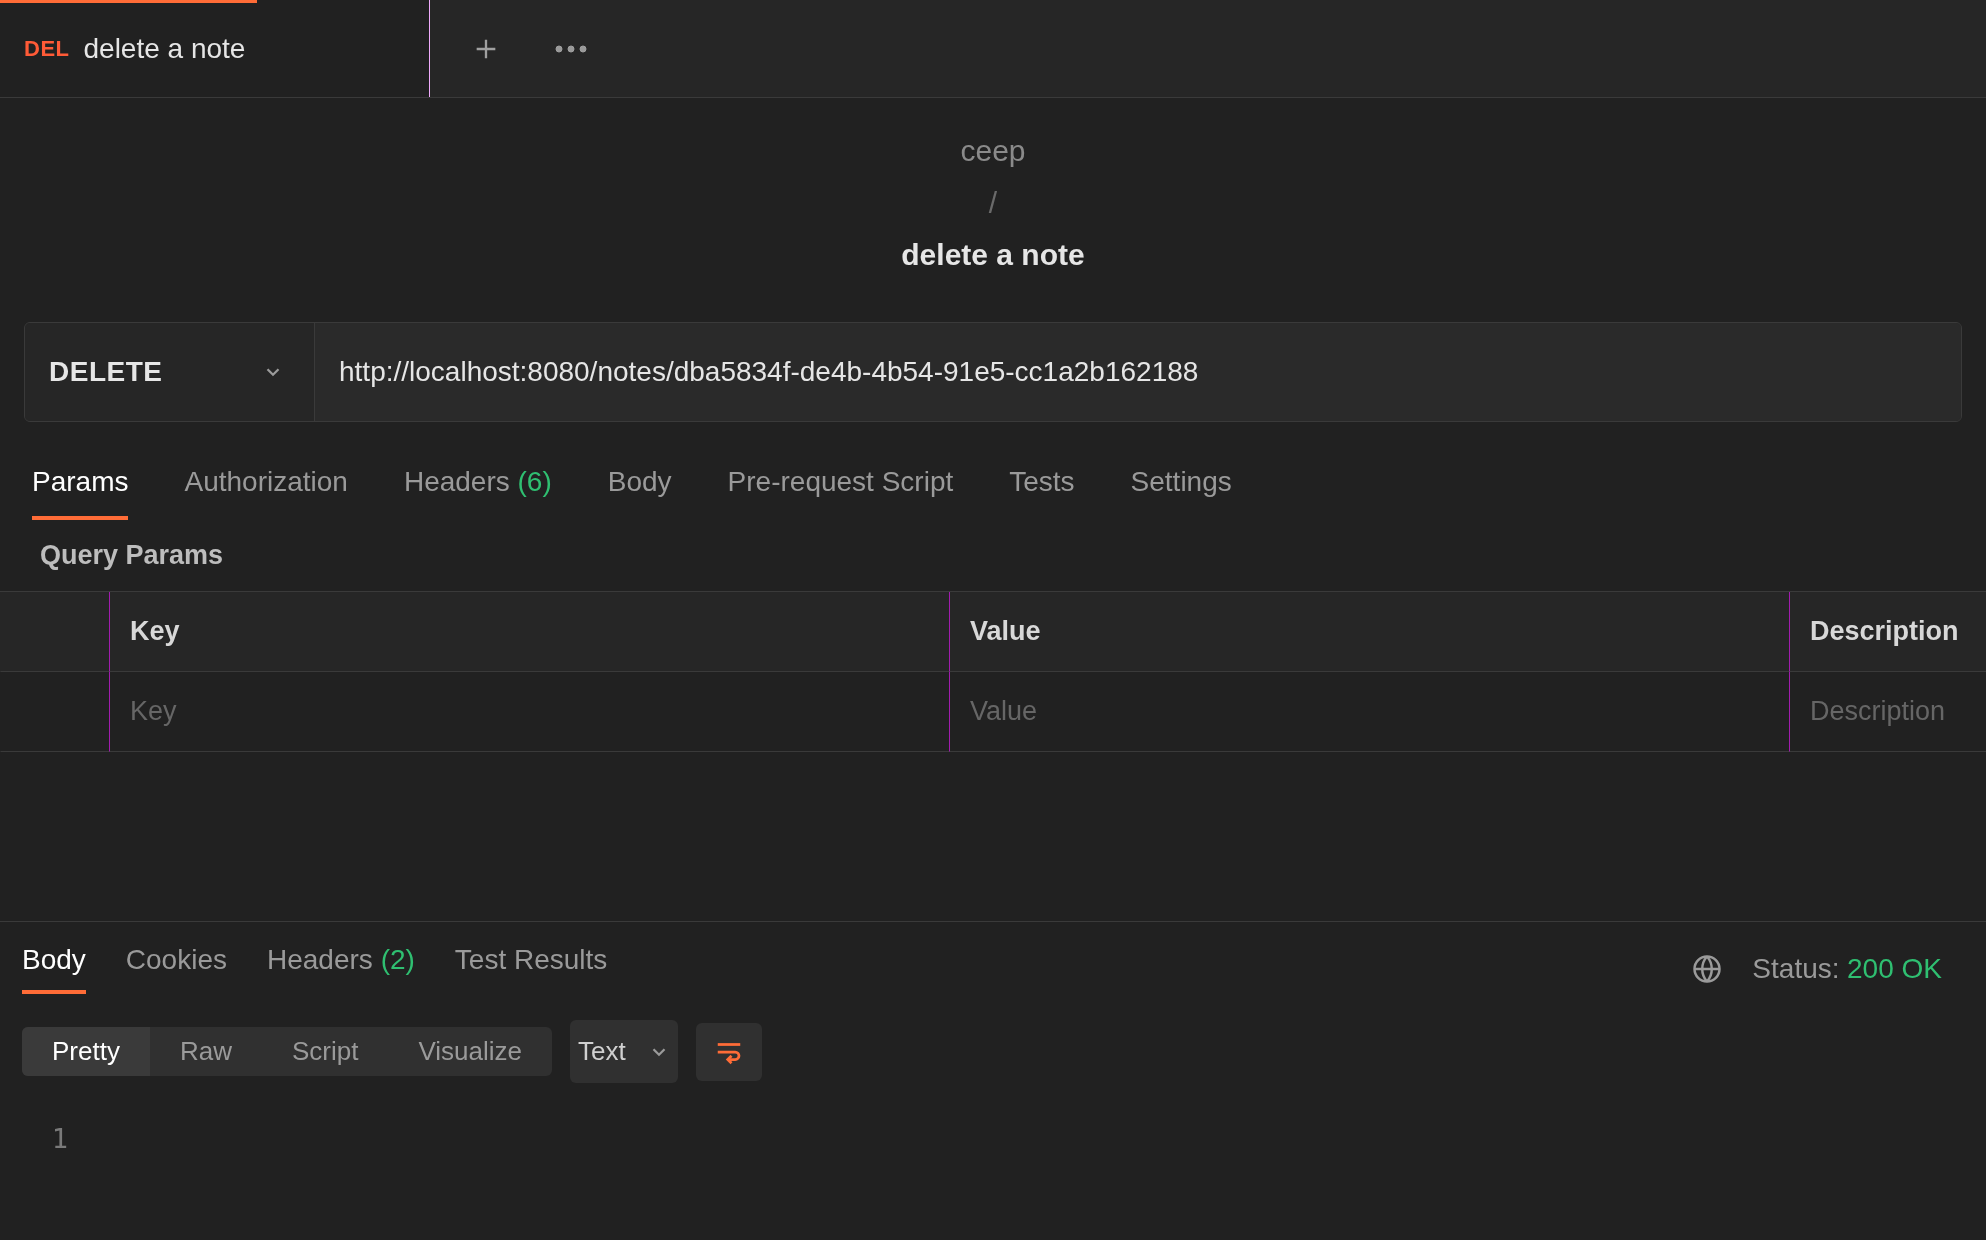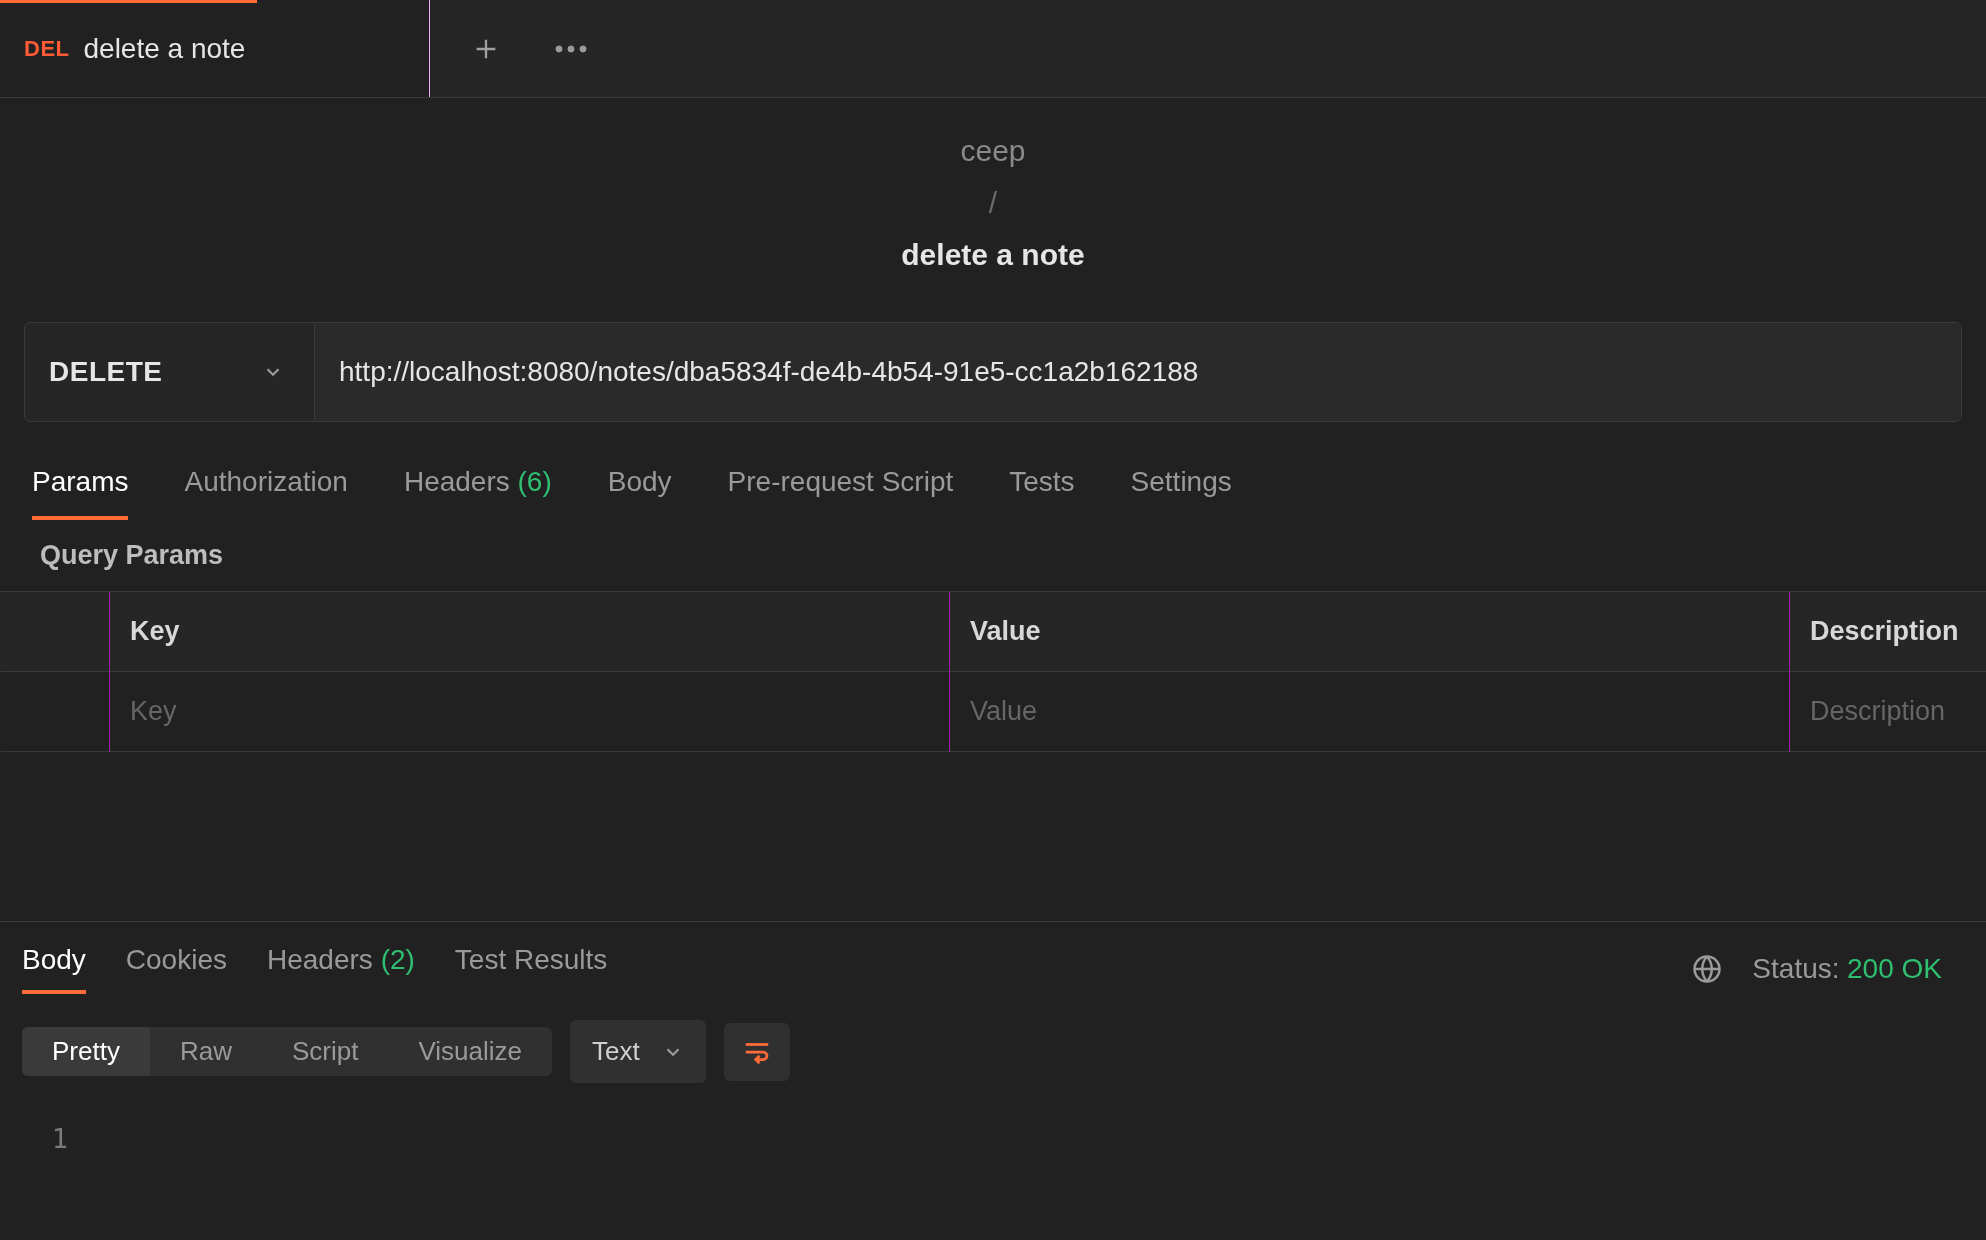"Text" .format-select { padding: 16px 22px -> 16px 8px }
